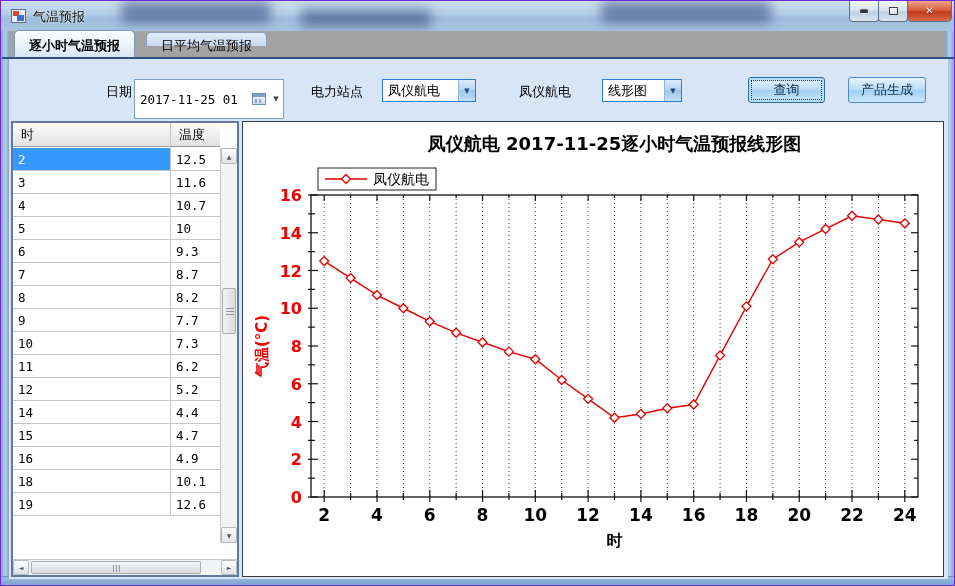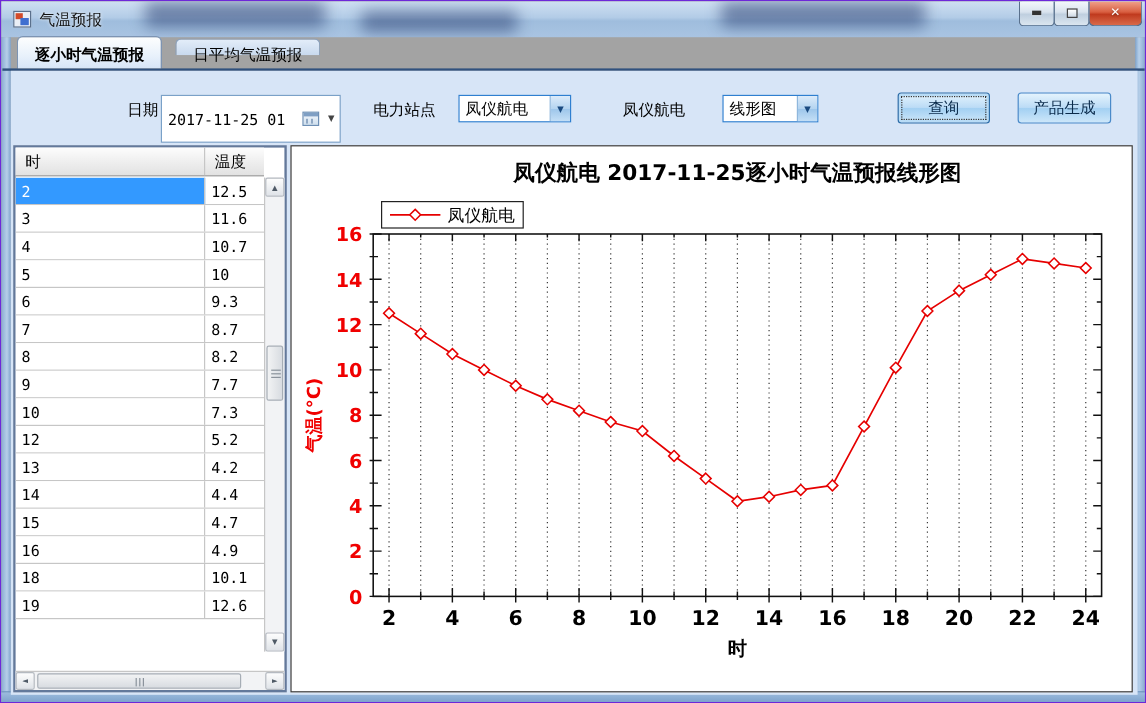"11" div.grow { html: none -> <div> <div>11</div> <div>6.2</div> </div> }
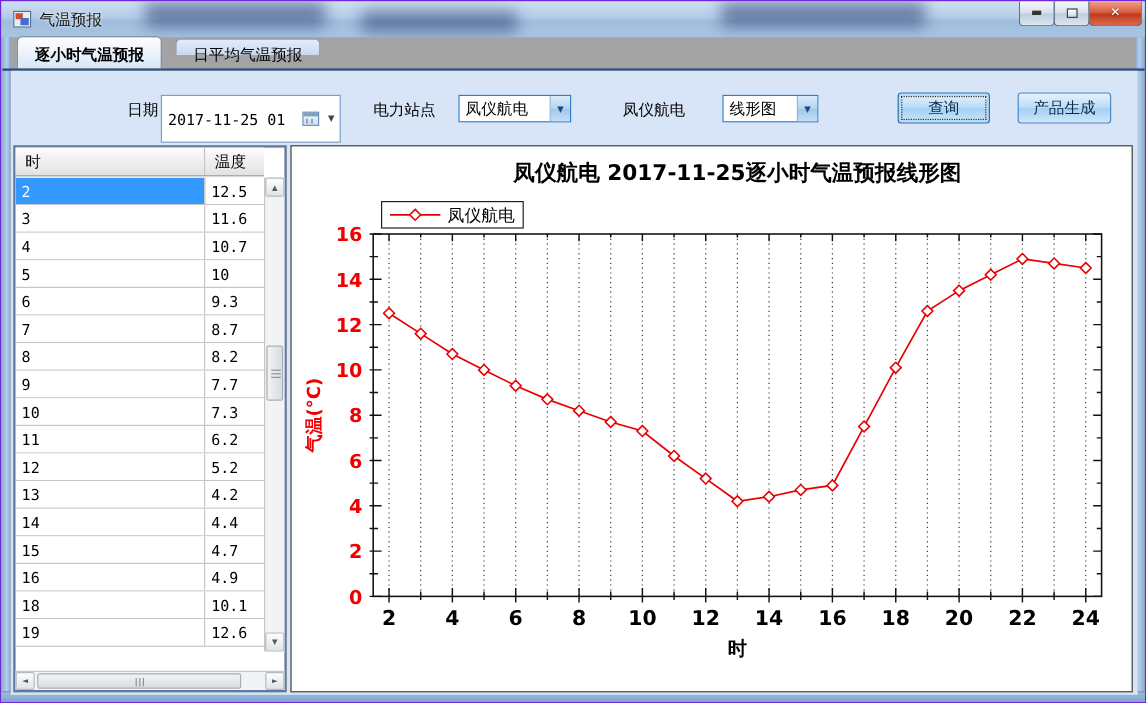"13" div.grow { html: <div> <div>13</div> <div>4.2</div> </div> -> none }
